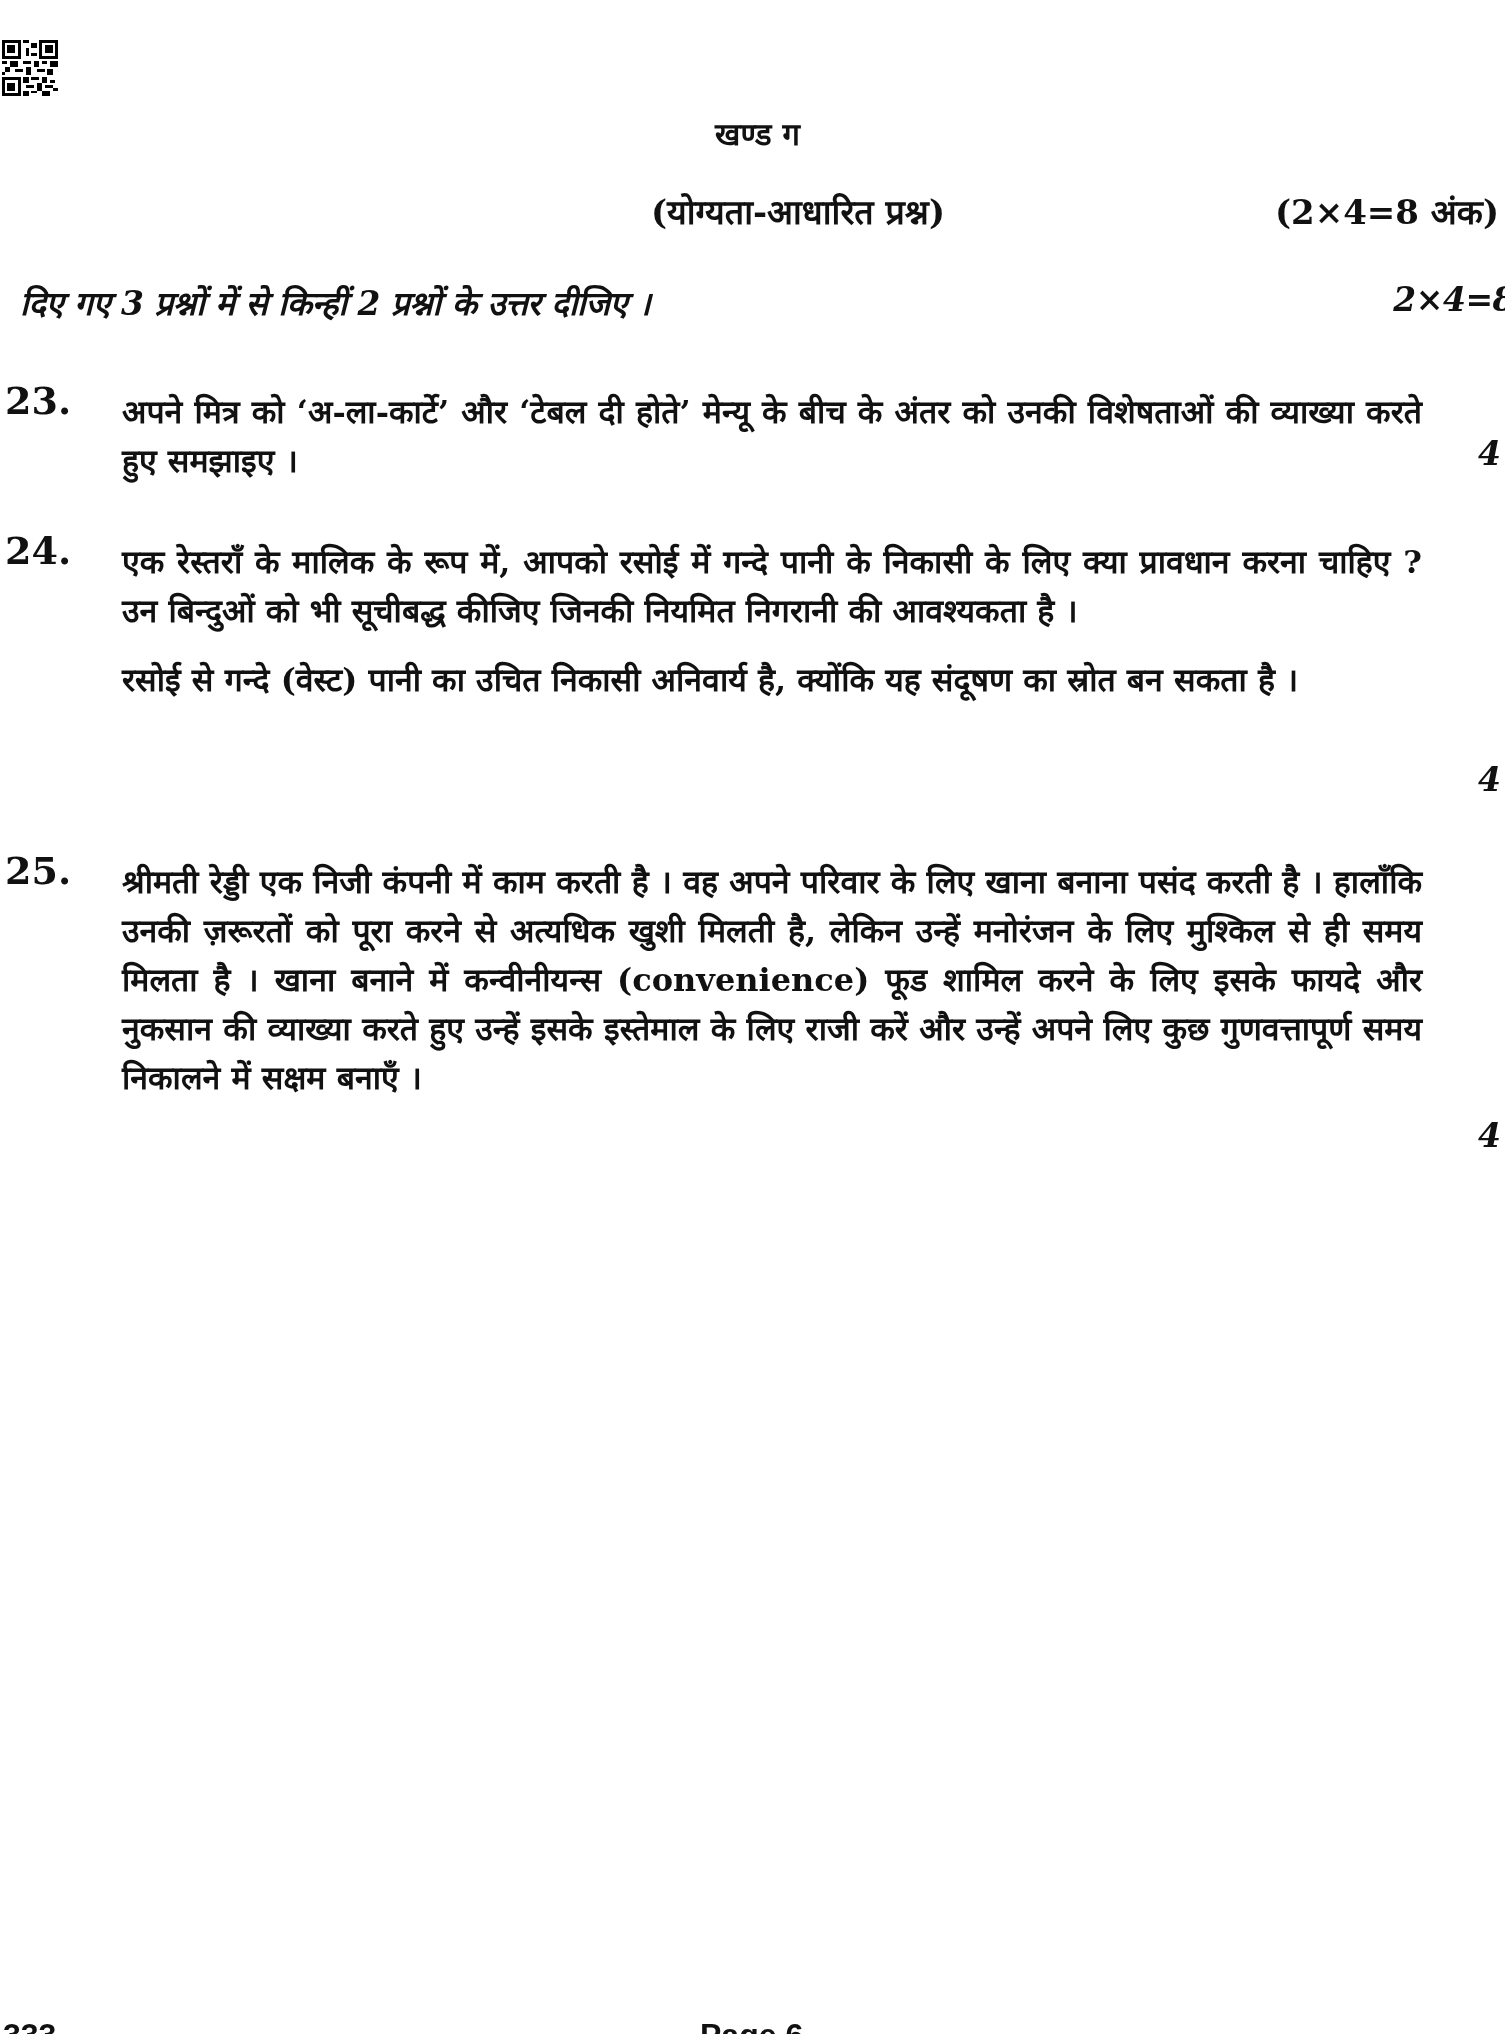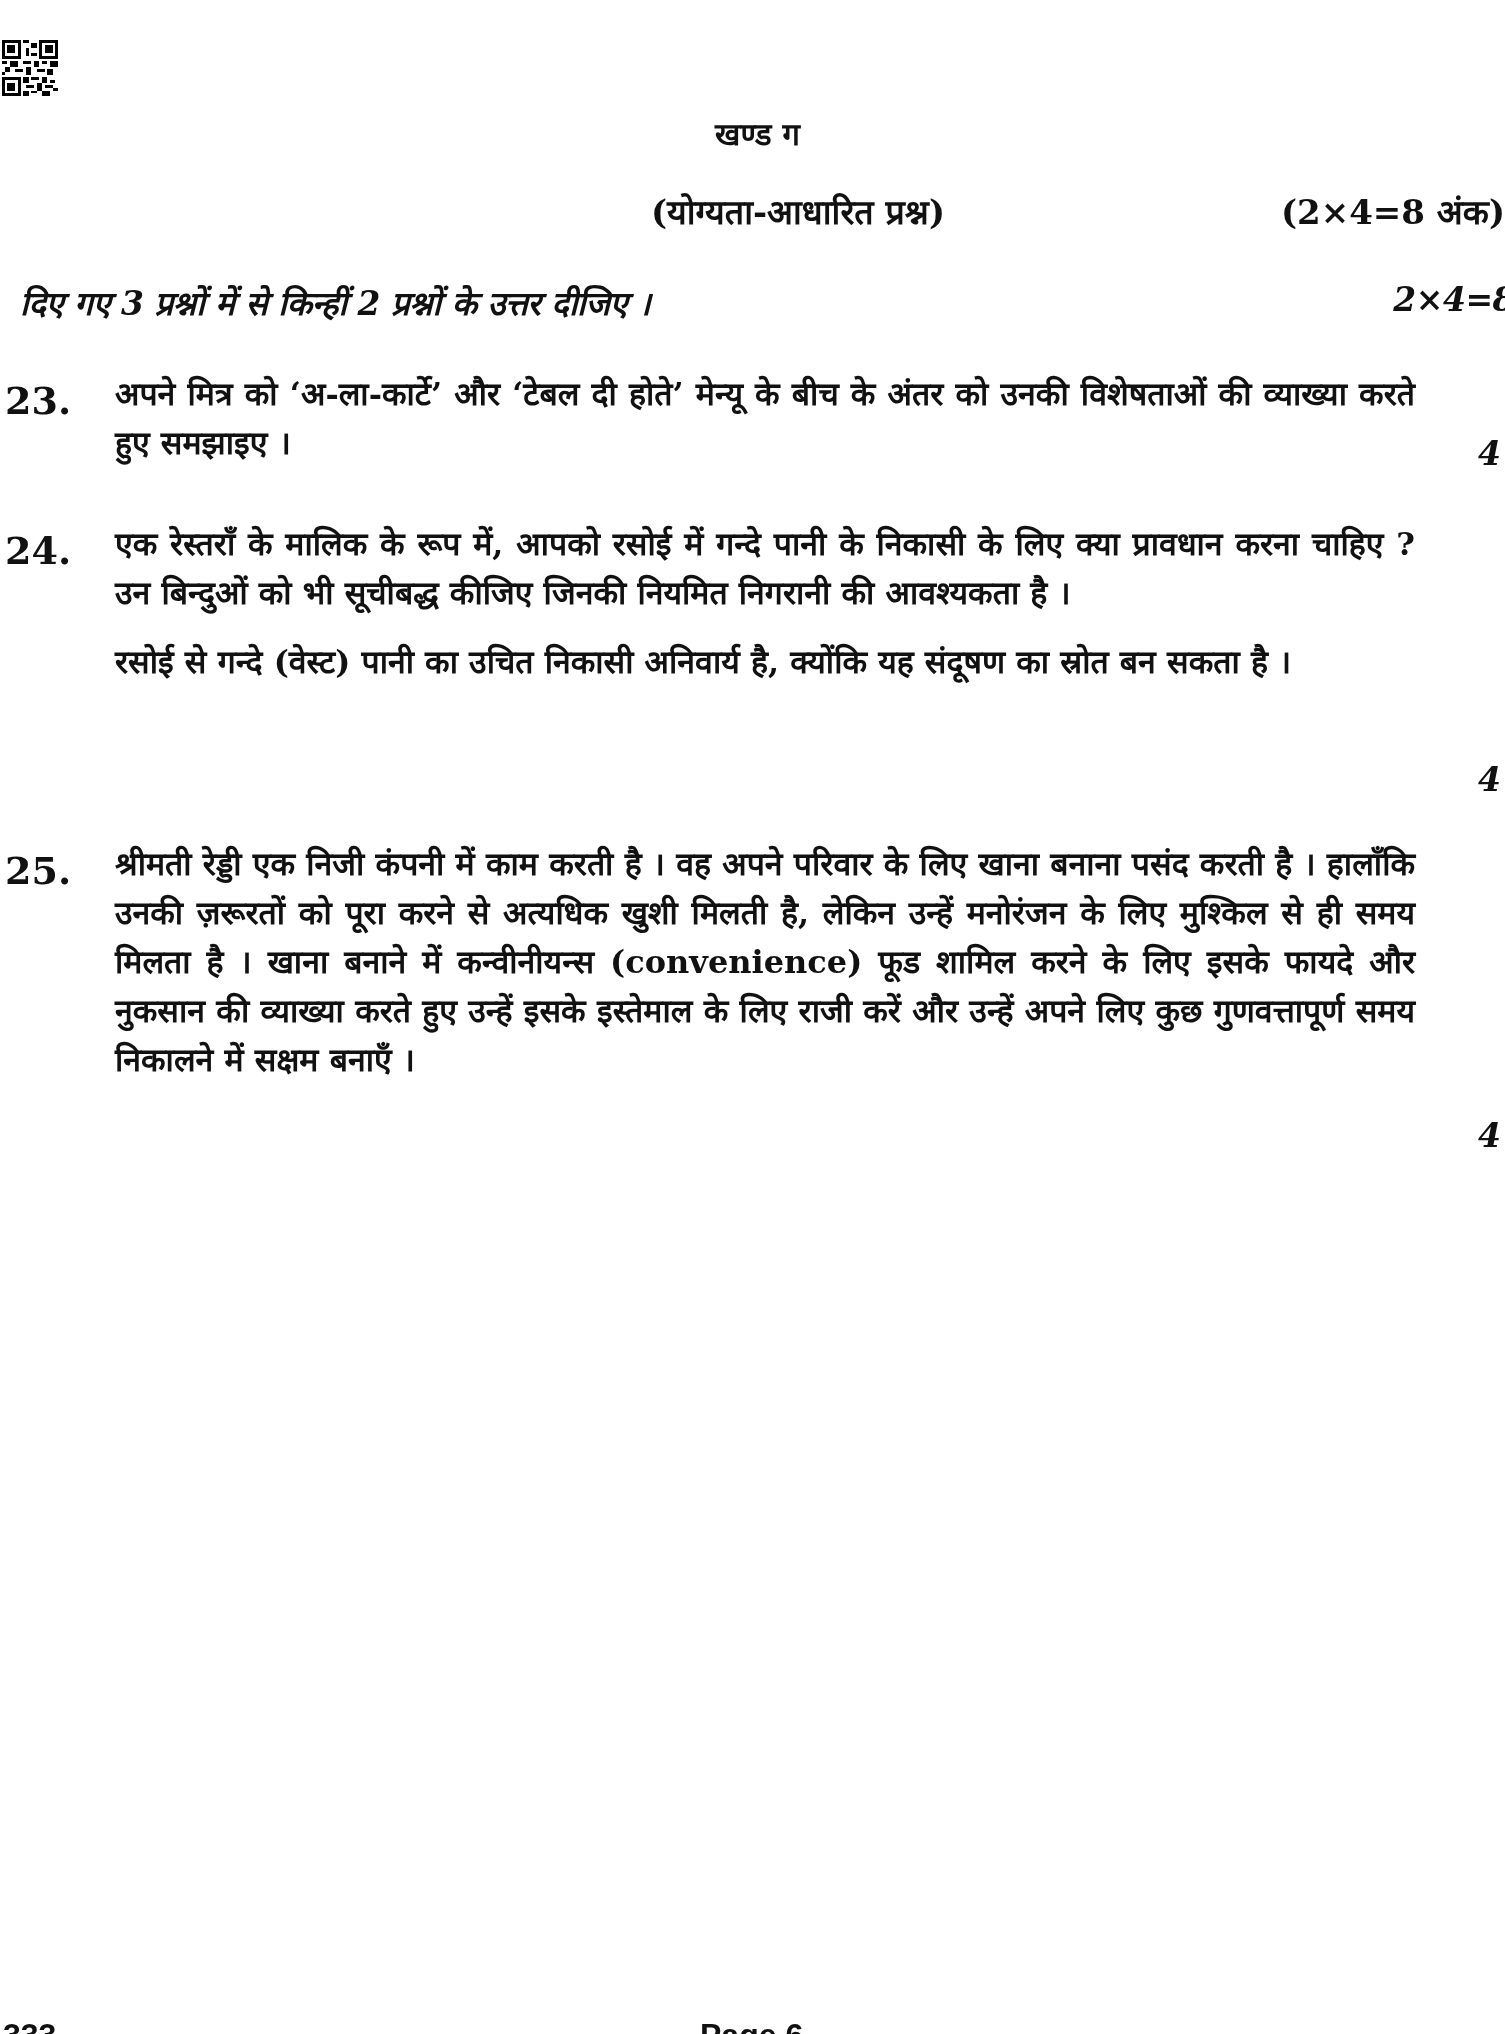"(2×4=8 अंक)" .section-sub .sub-marks { right: 0 -> 6px }
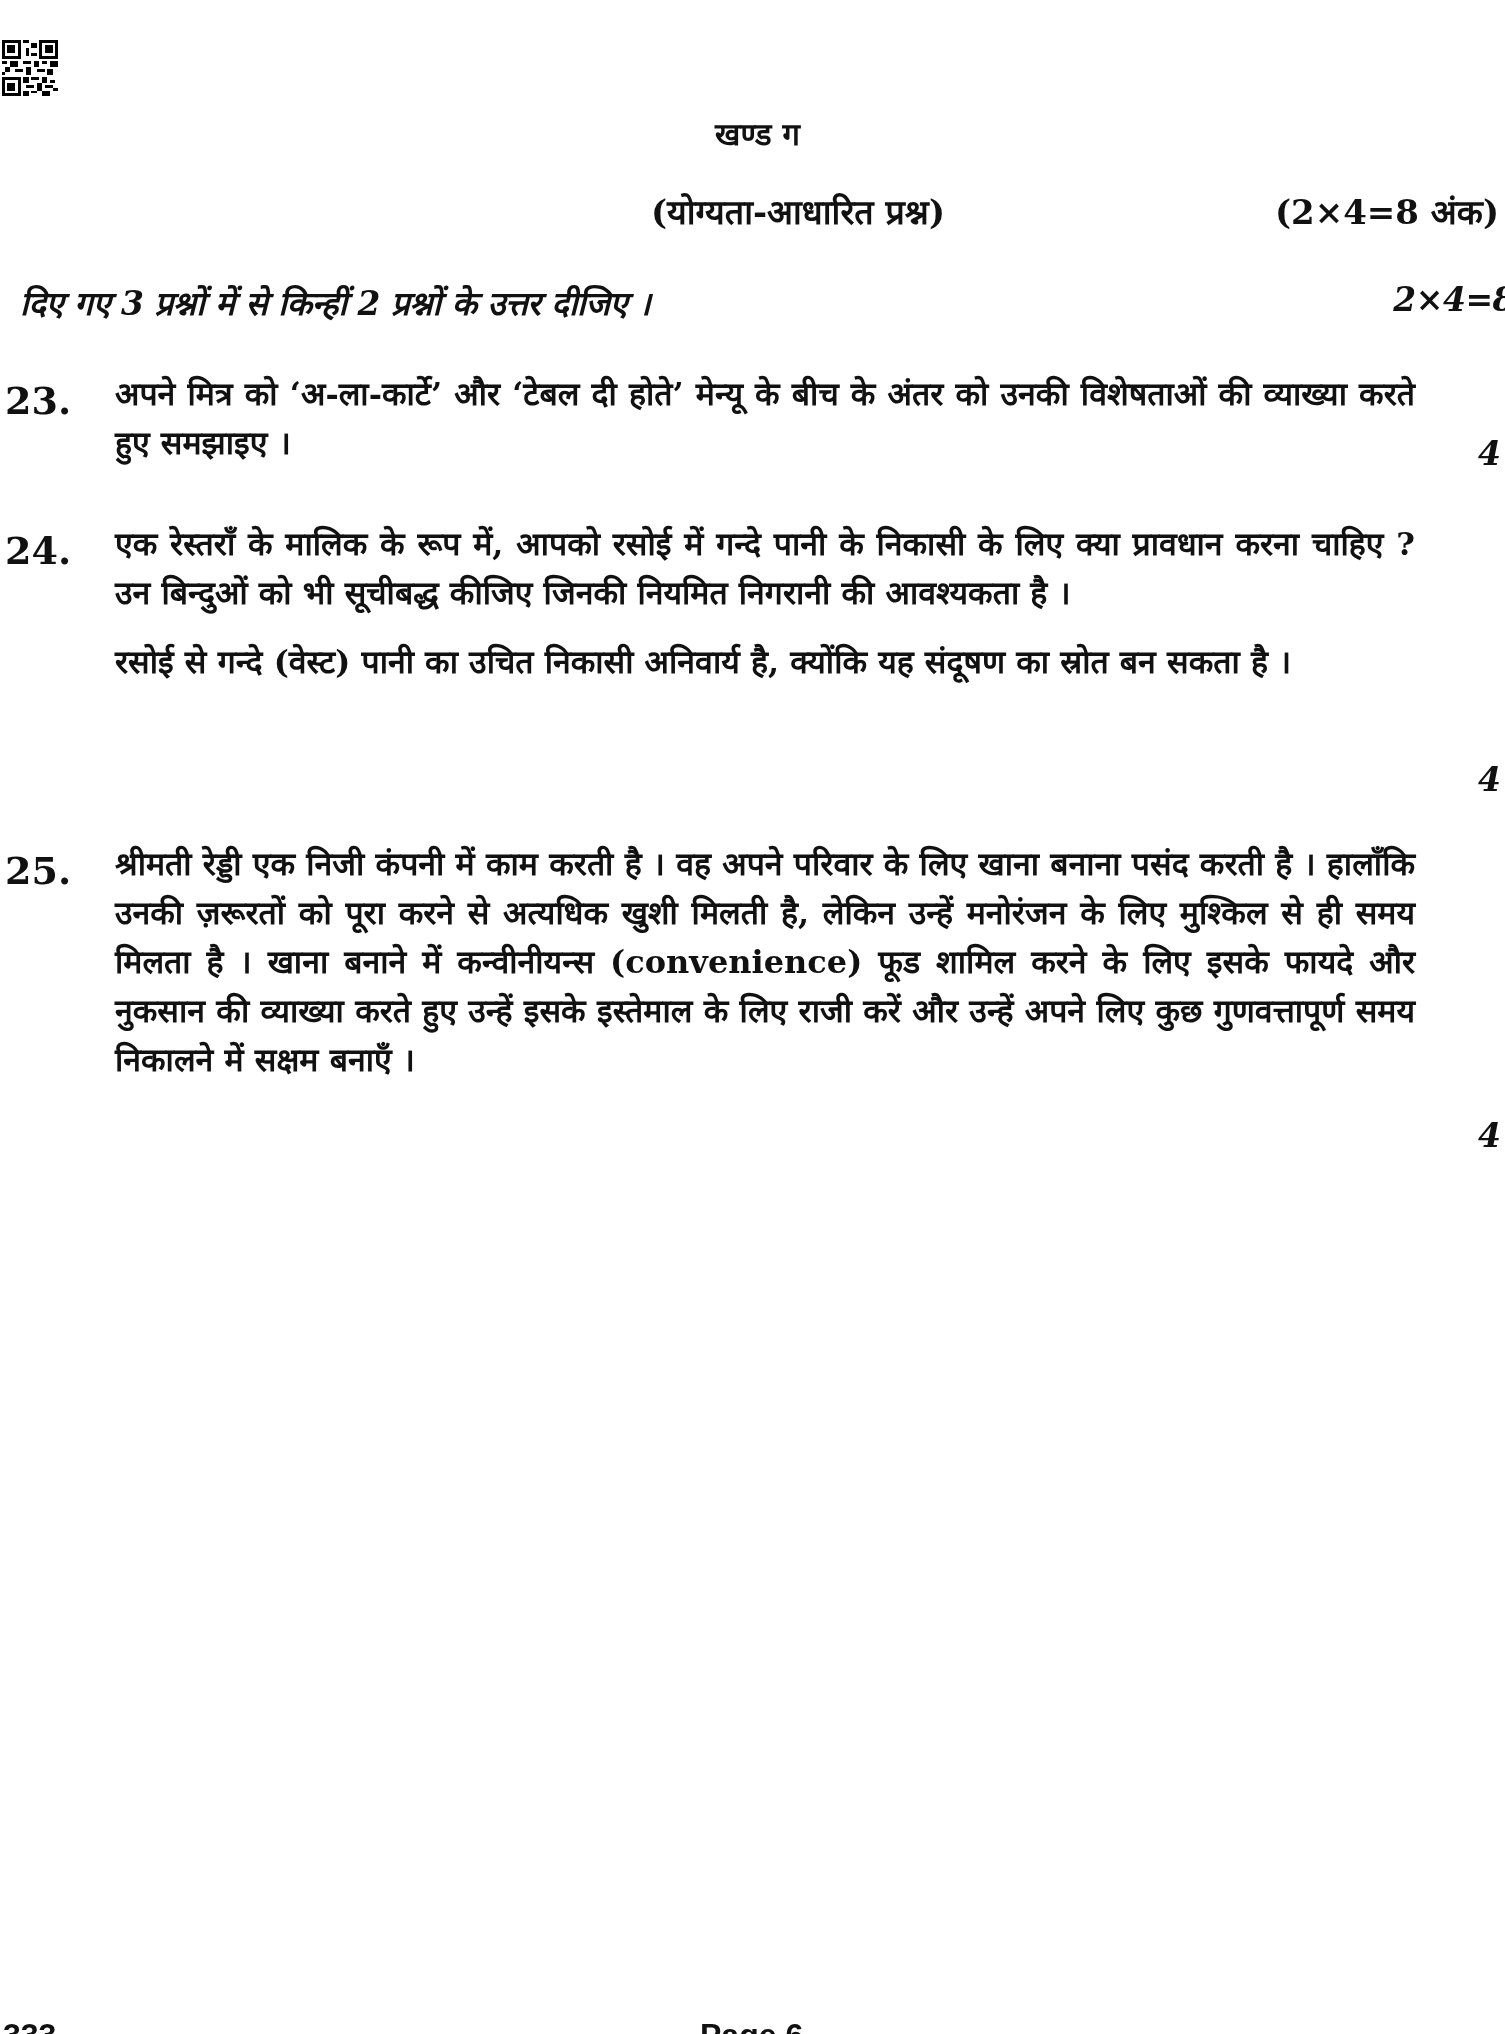"अपने मित्र को ‘अ-ला-कार्टे’ और" .q-body { left: 115px -> 122px; margin-top: none -> 18px }
